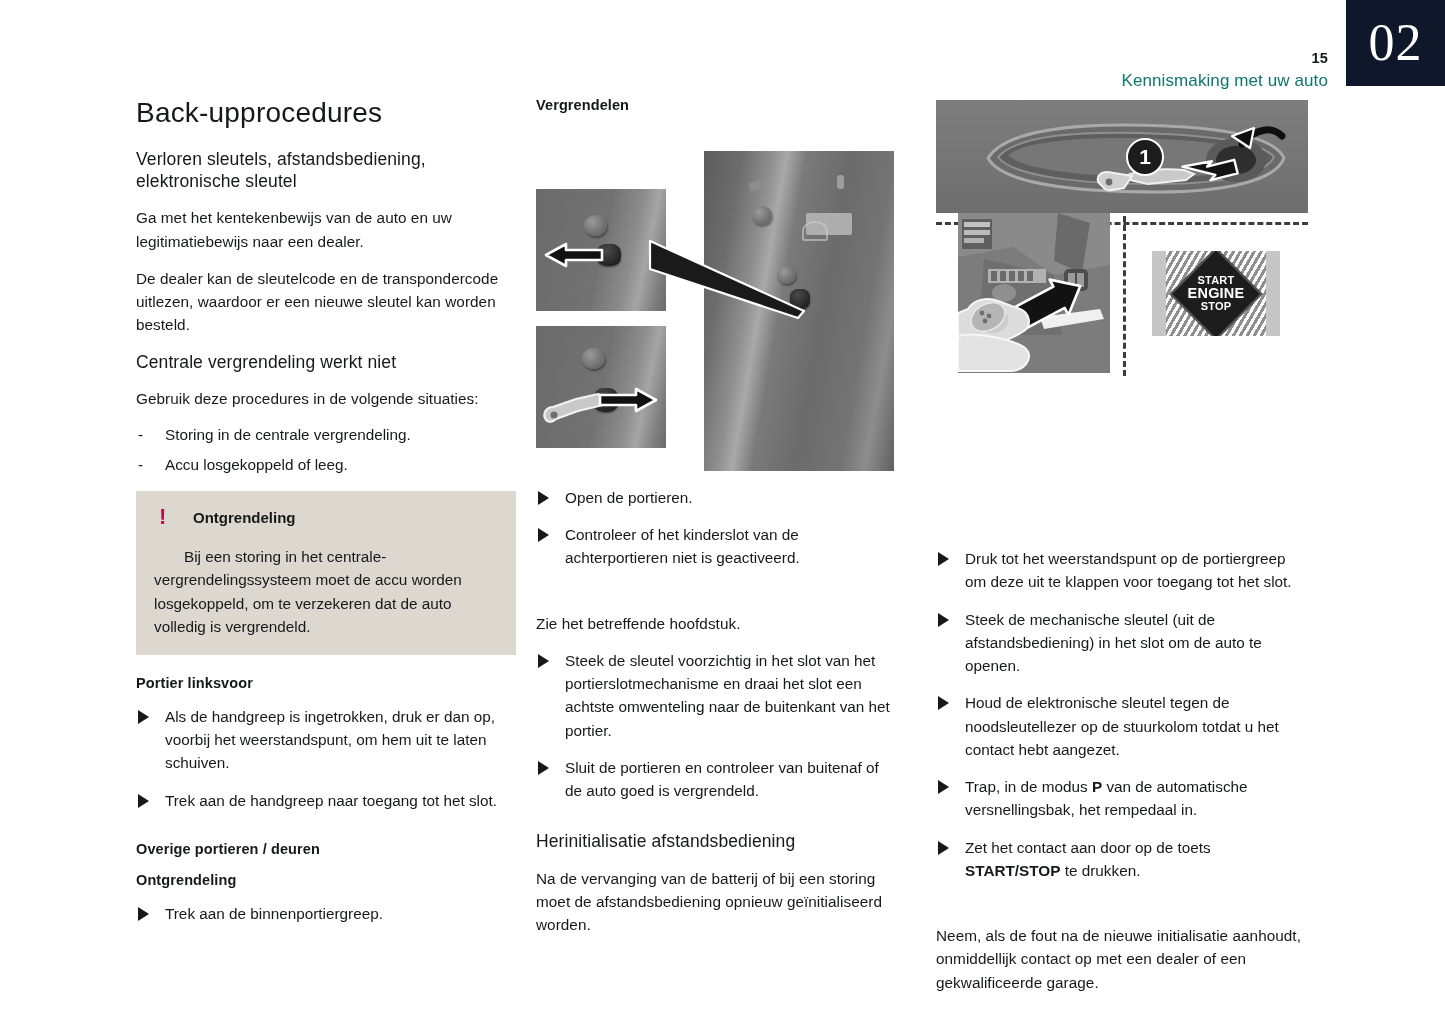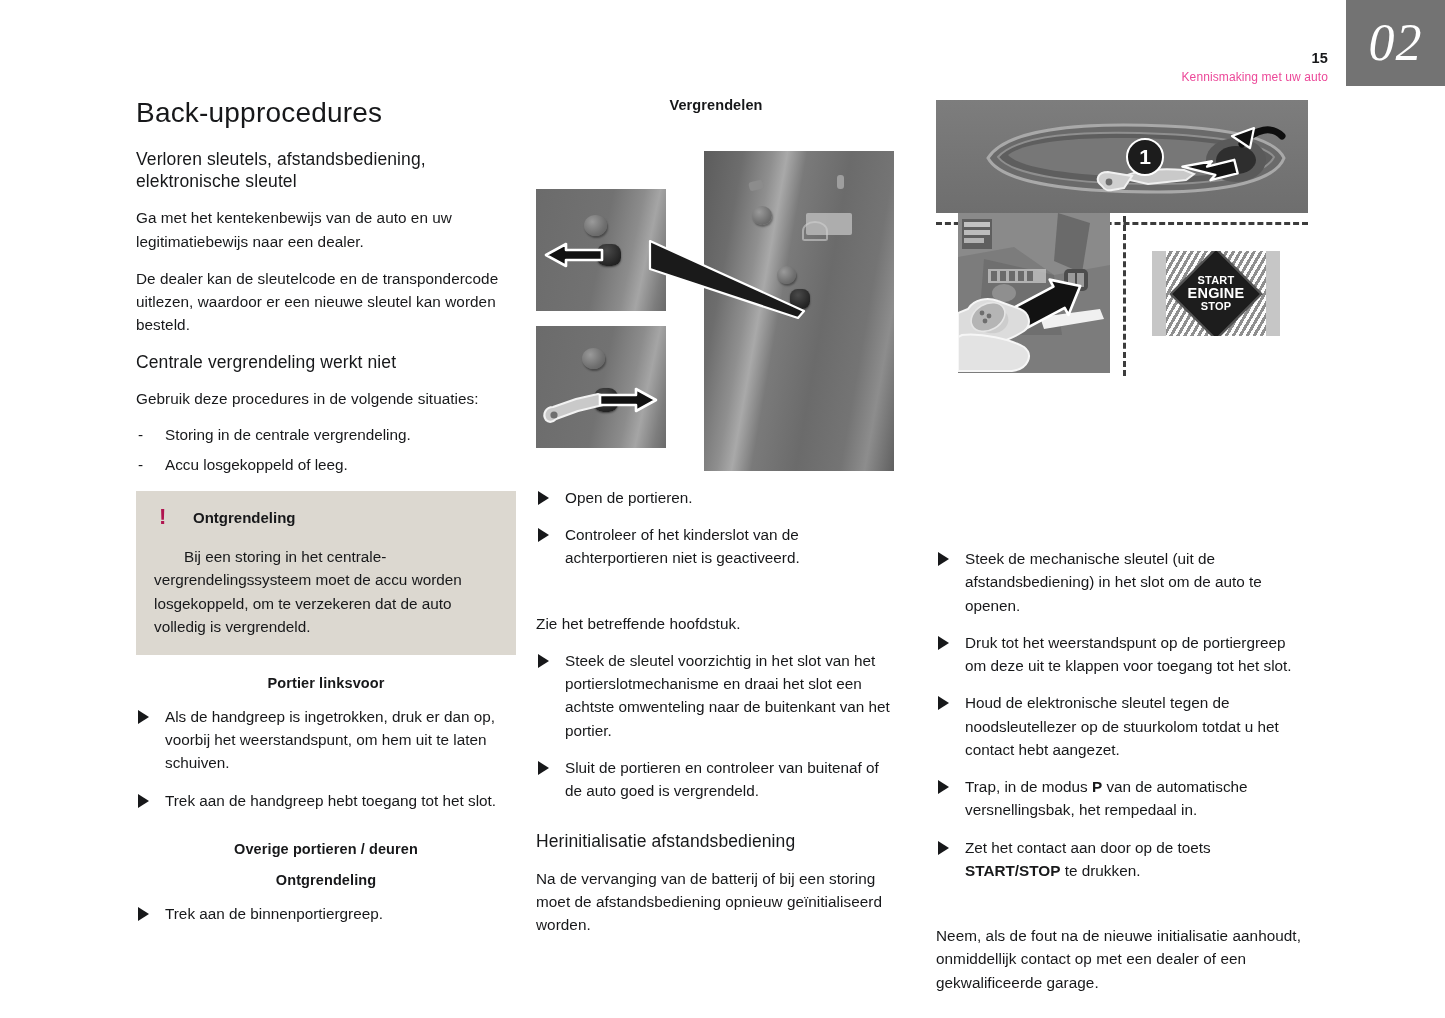"02" .chapter-tab { background: #737373 -> #0f172a; font-style: italic -> none }
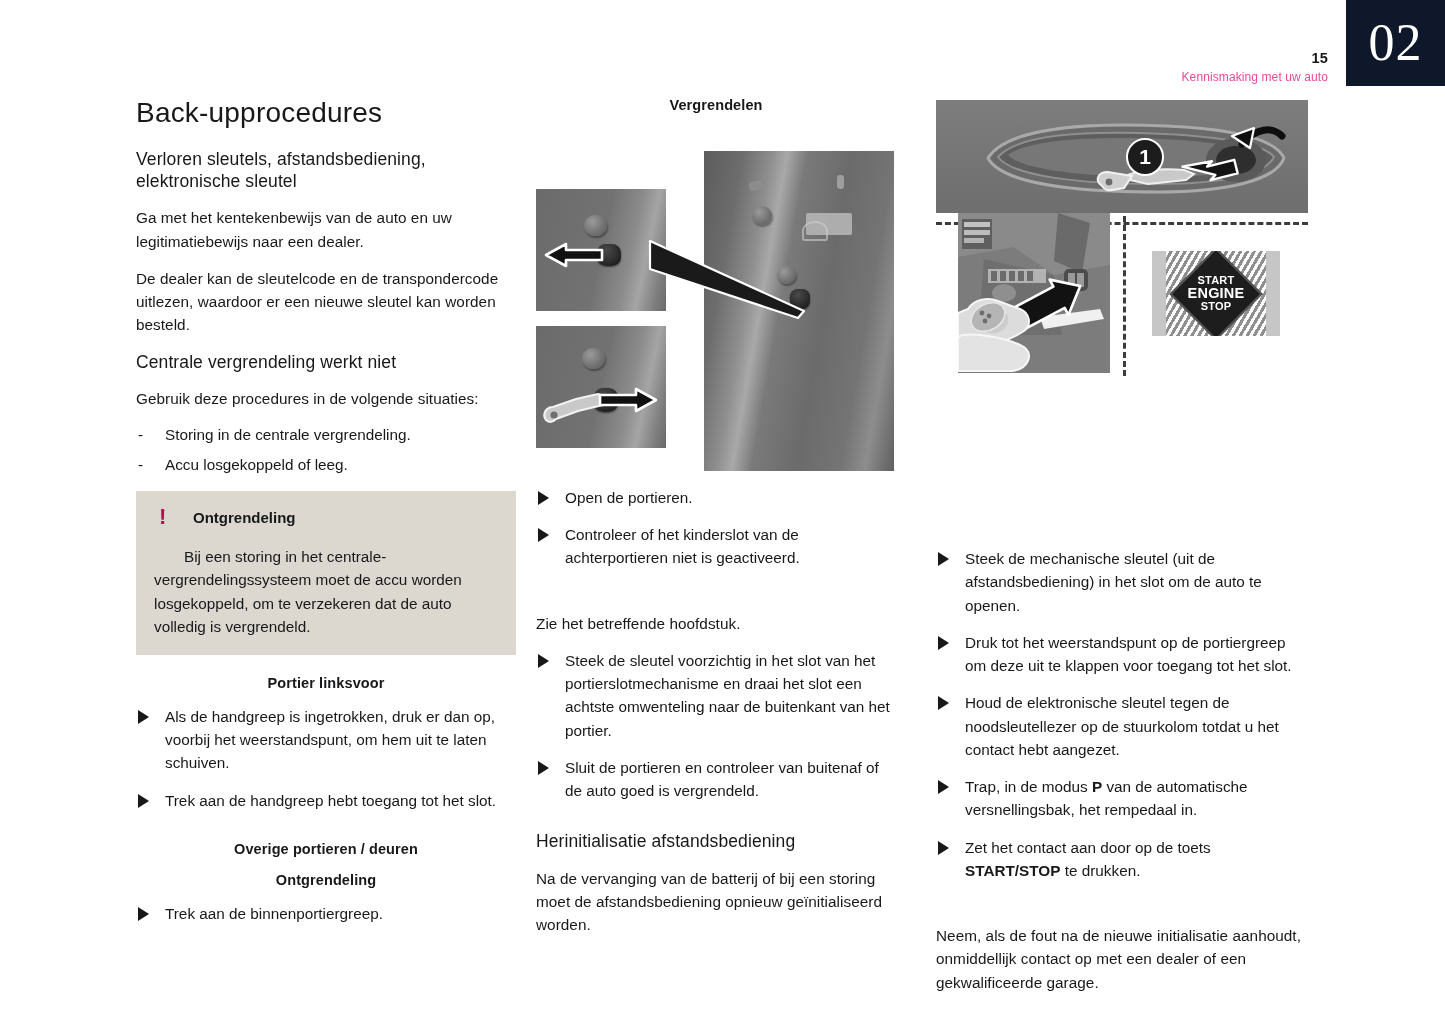"Kennismaking met uw auto" .header-sub { color: #ec4899 -> #0f766e; font-size: 12px -> 17px }
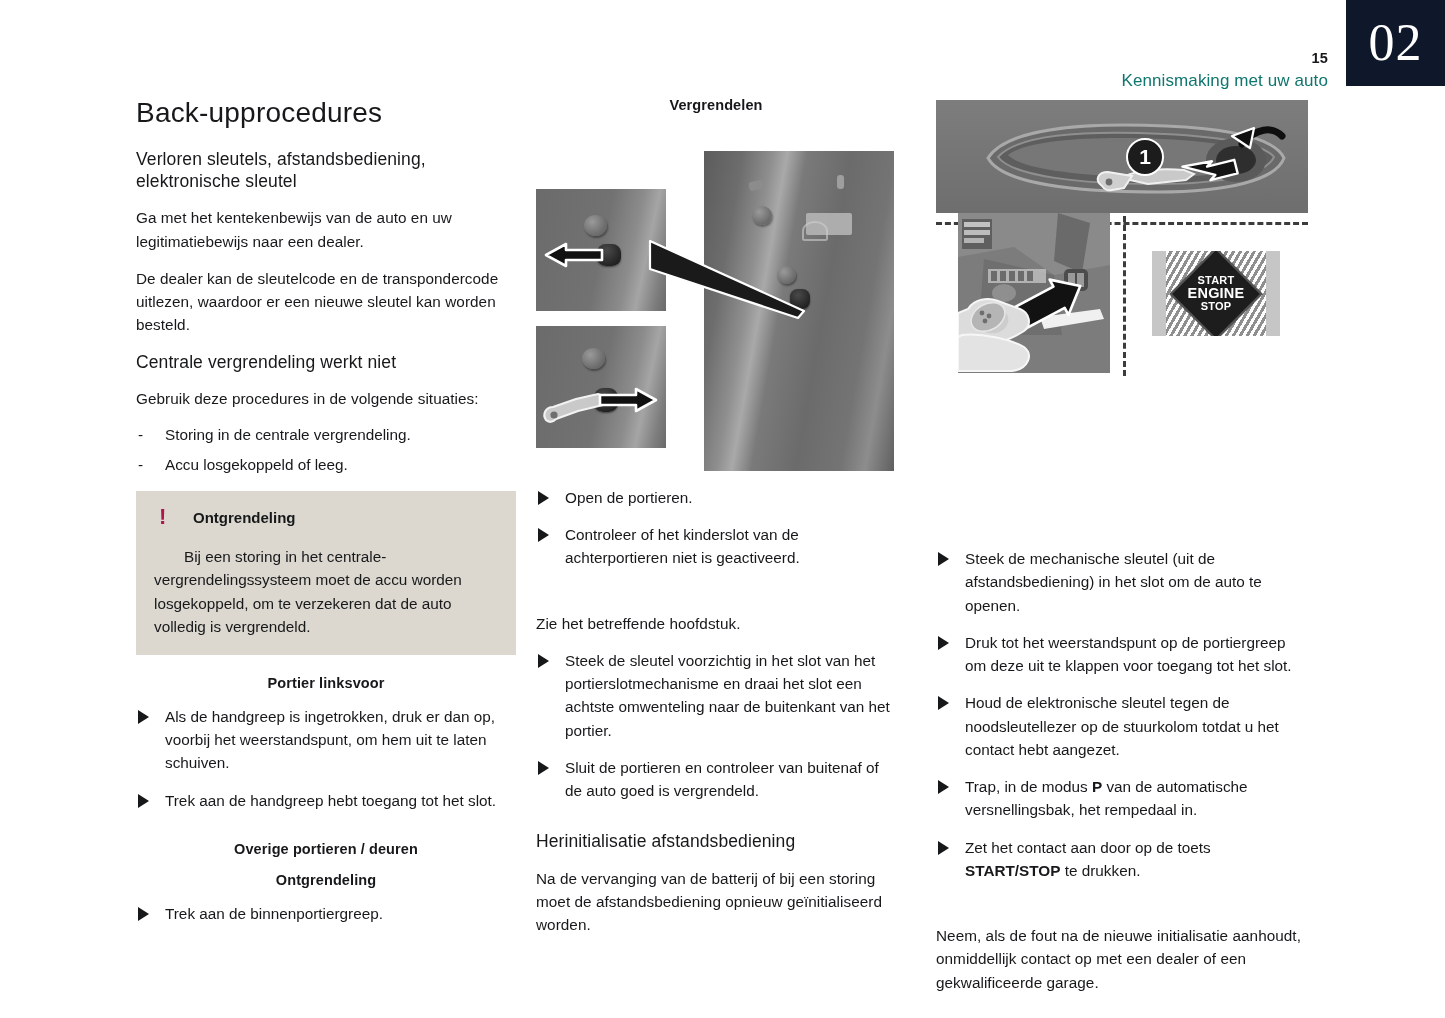"Vergrendelen" h3.minor { text-align: center -> none }
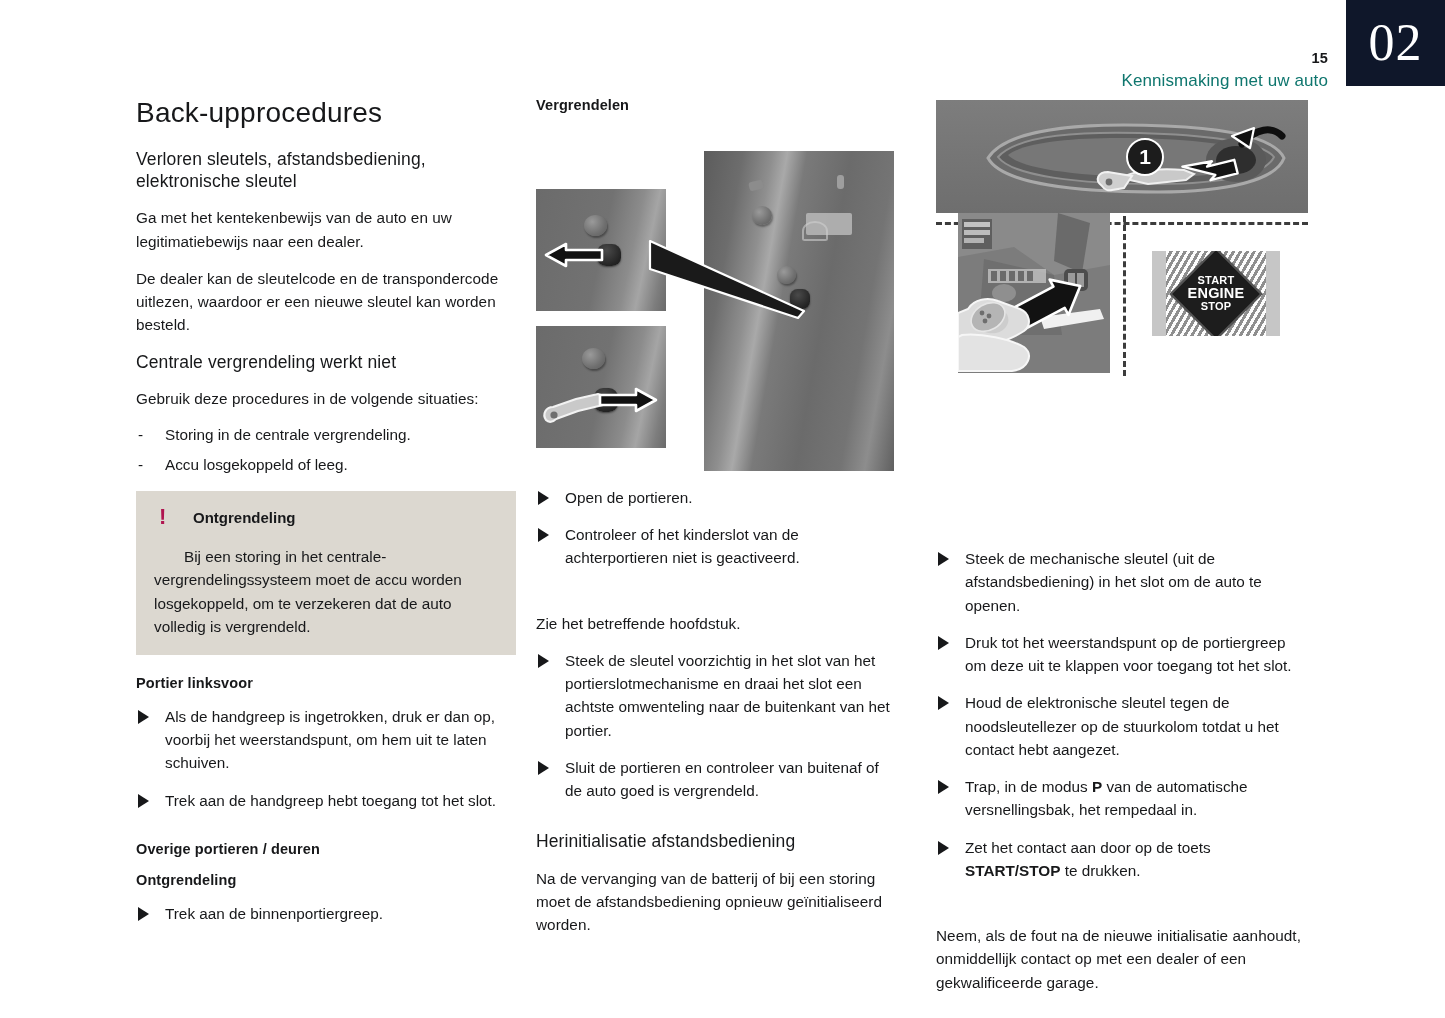"Steek de mechanische sleutel (uit" li { order: before "Druk tot het weerstandspunt op" -> after "Druk tot het weerstandspunt op" }
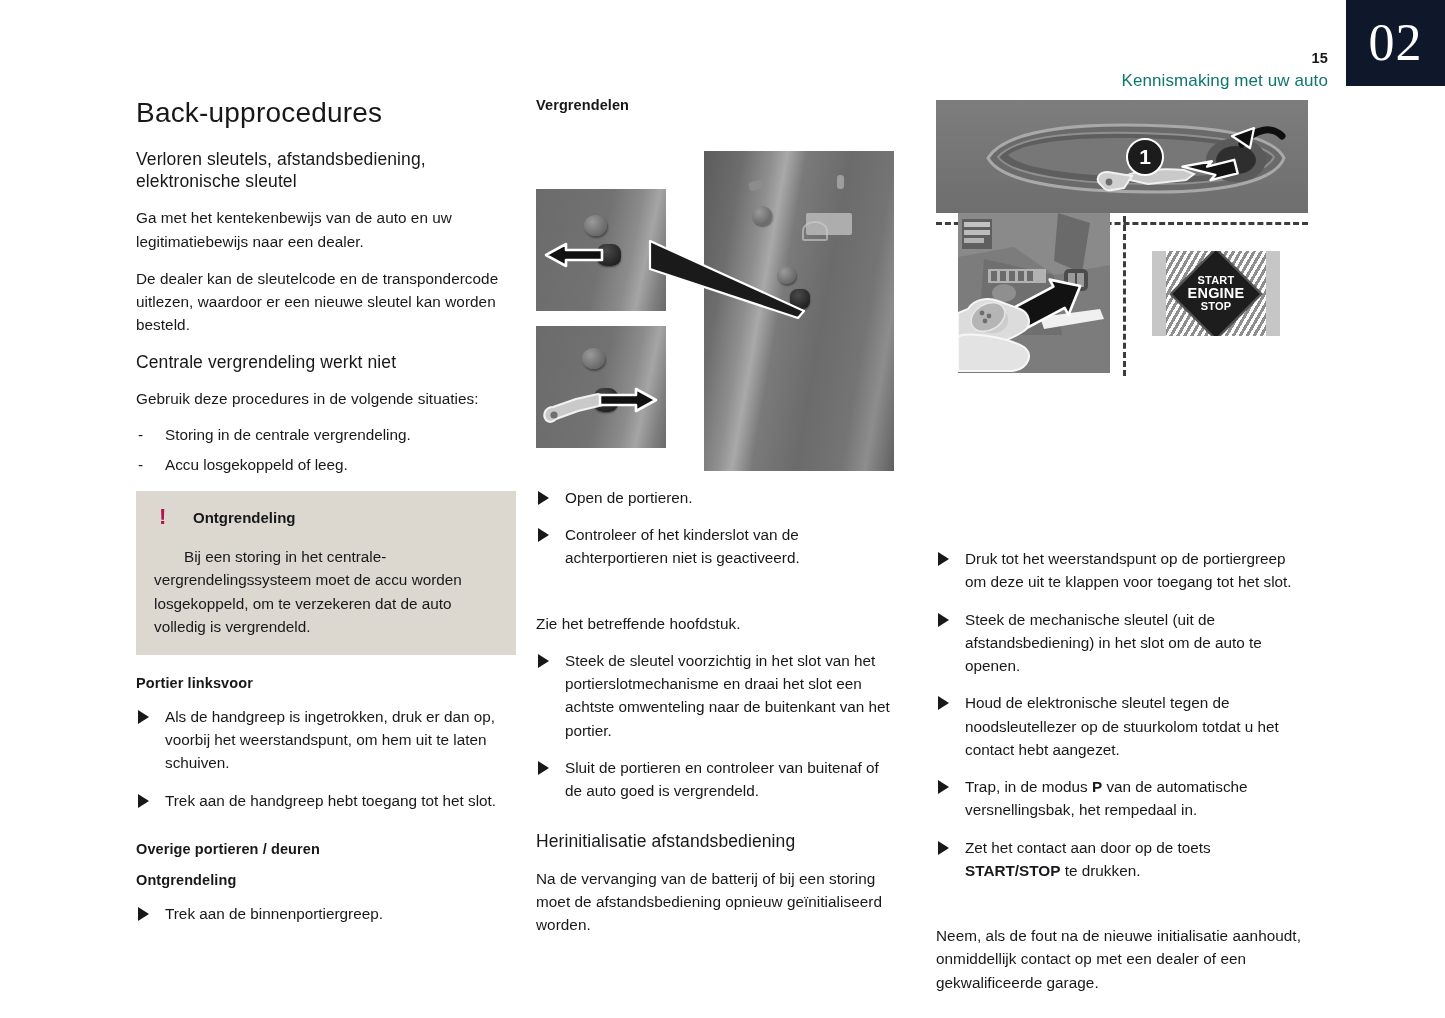"Trek aan de handgreep hebt" li { text: hebt -> naar }
